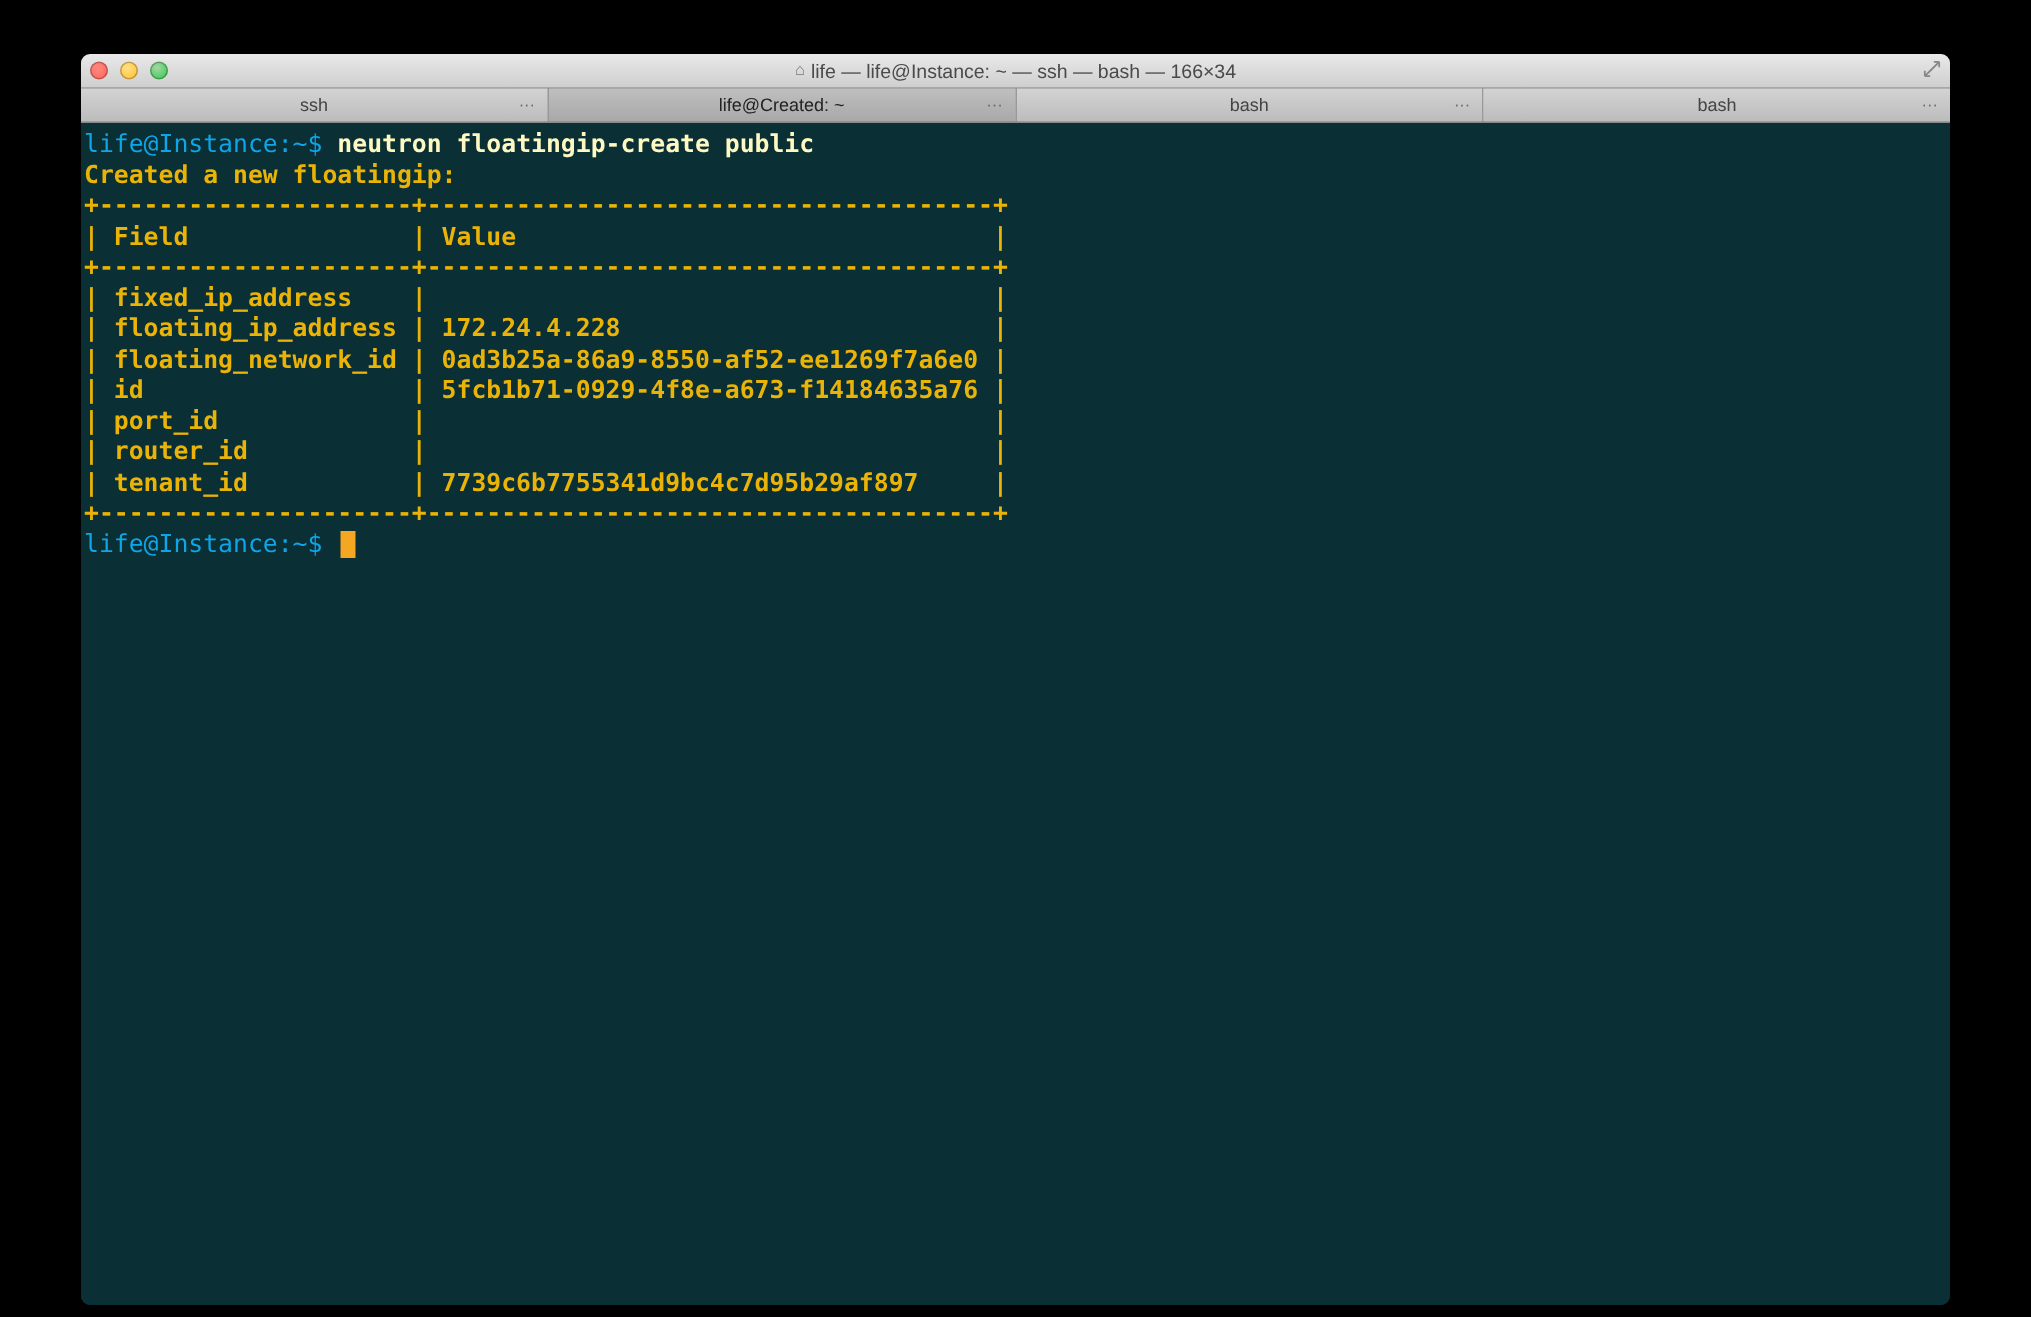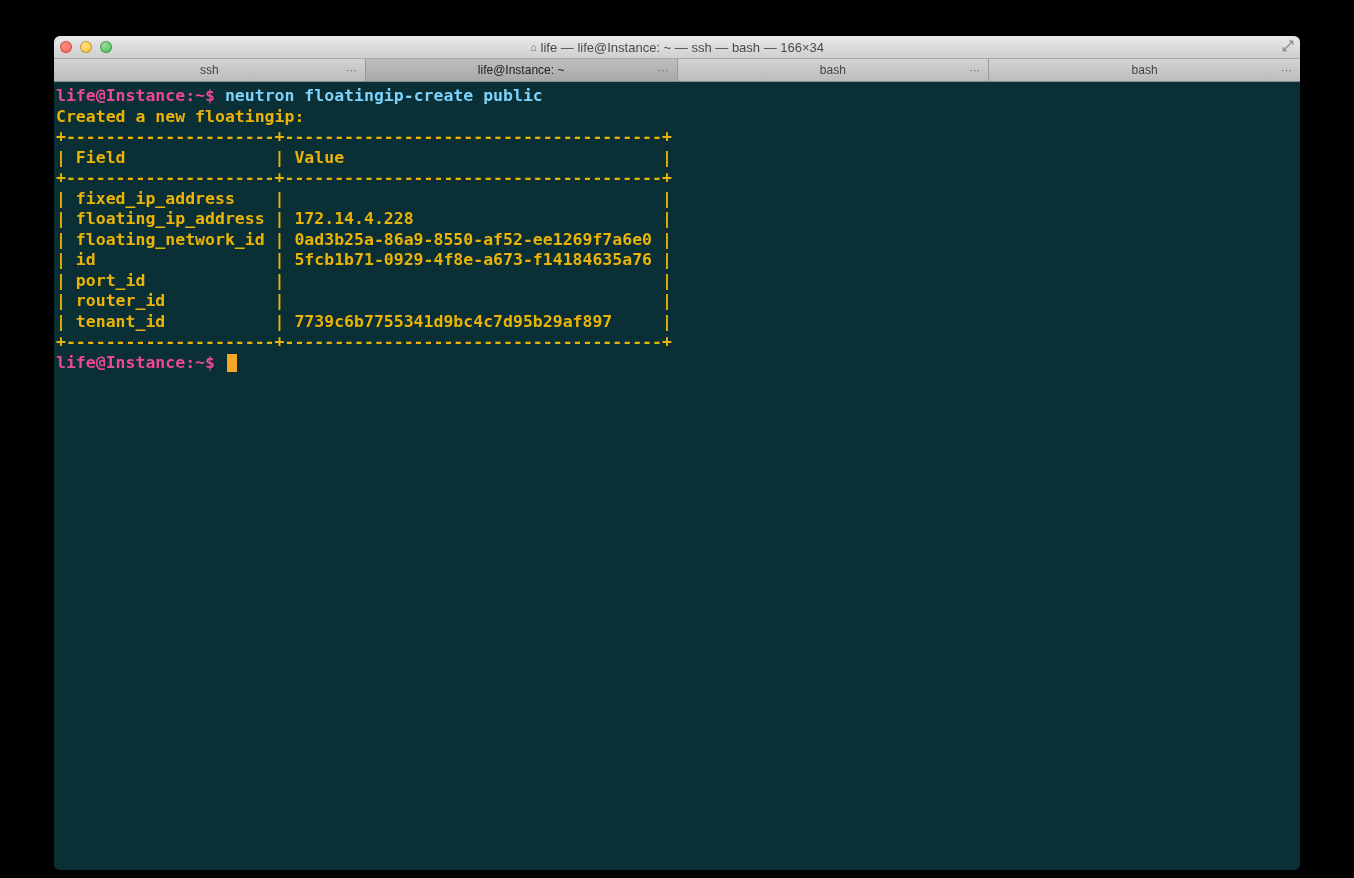"life@Instance: ~" span { text: life@Instance -> life@Created }
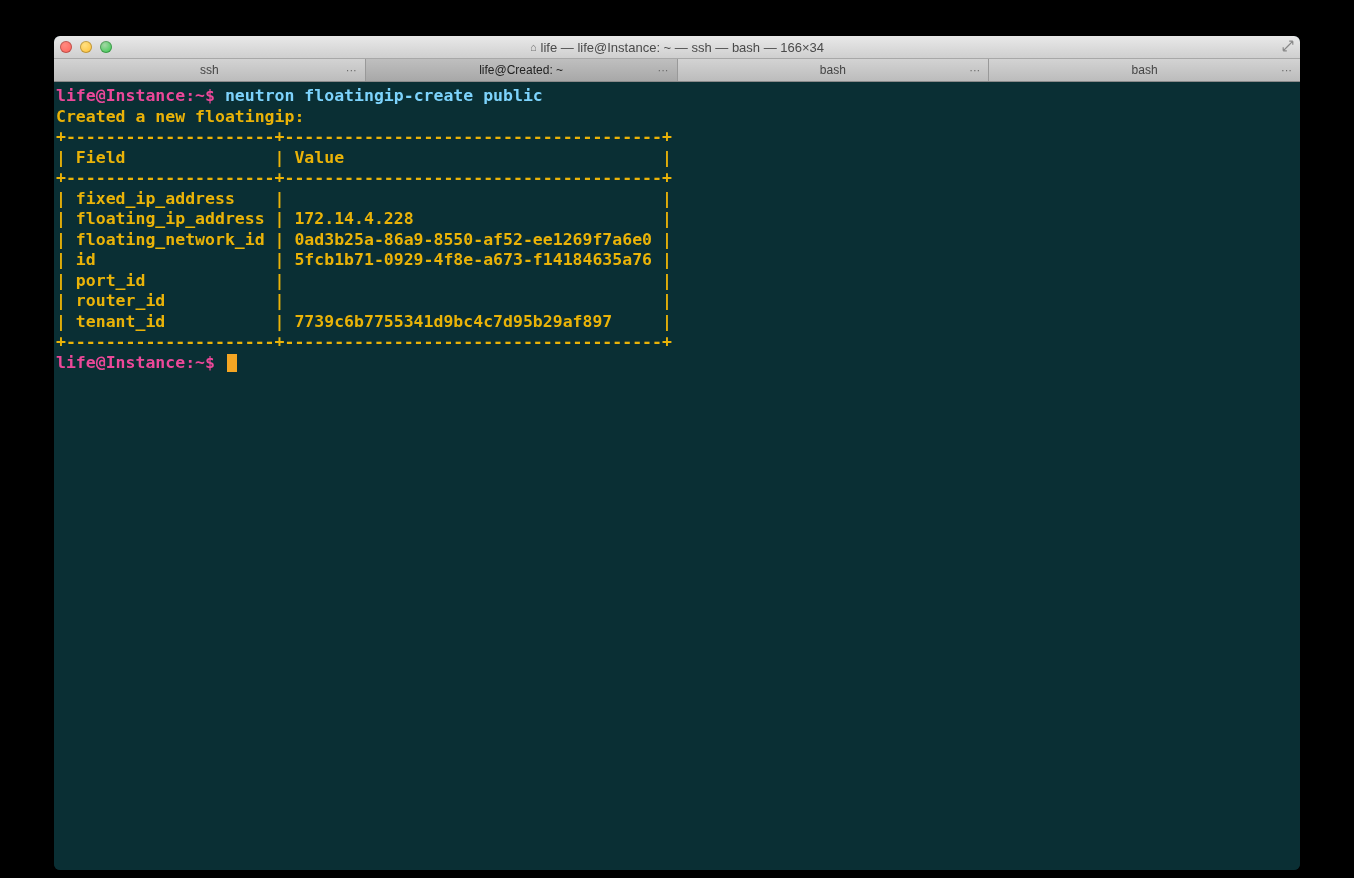"life@Instance:~$" .prompt { color: #ec4899 -> #0ea5e9; font-weight: bold -> normal }
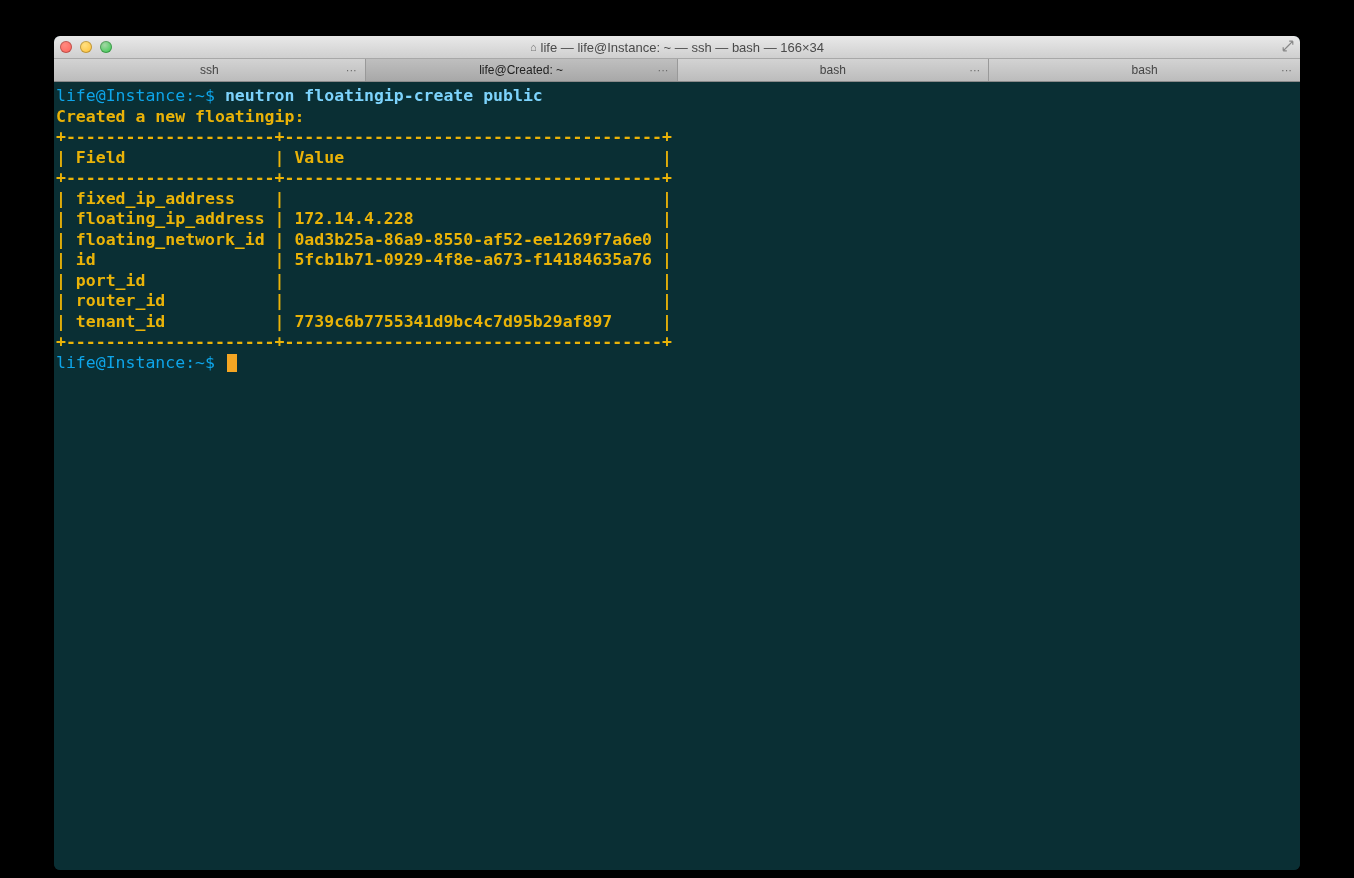"neutron floatingip-create public" .cmd { color: #7dd3fc -> #fef9c3 }
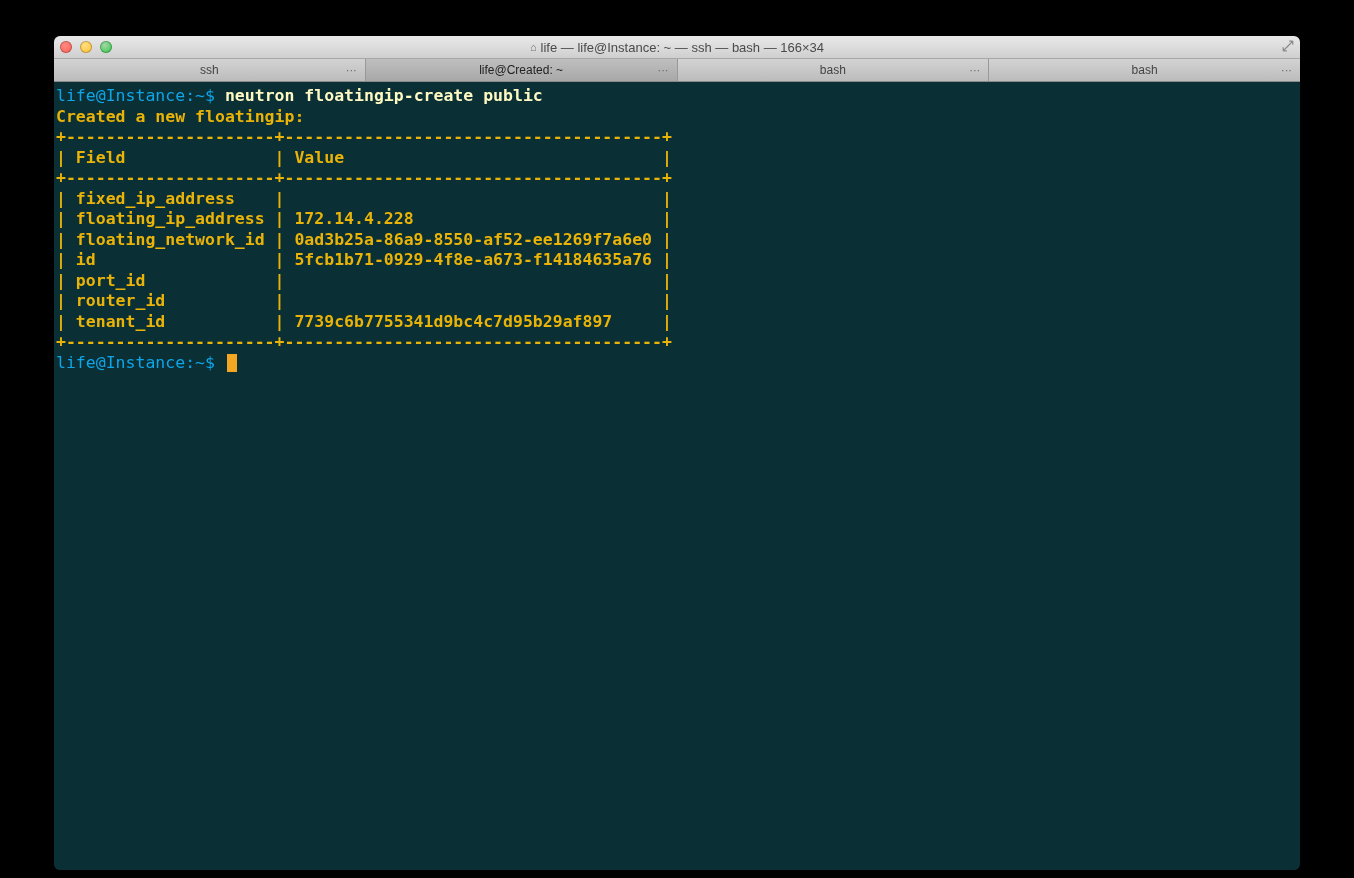"| floating_ip_address | 172.14.4.228 |" span.out { text: 172.14.4.228 -> 172.24.4.228 }
